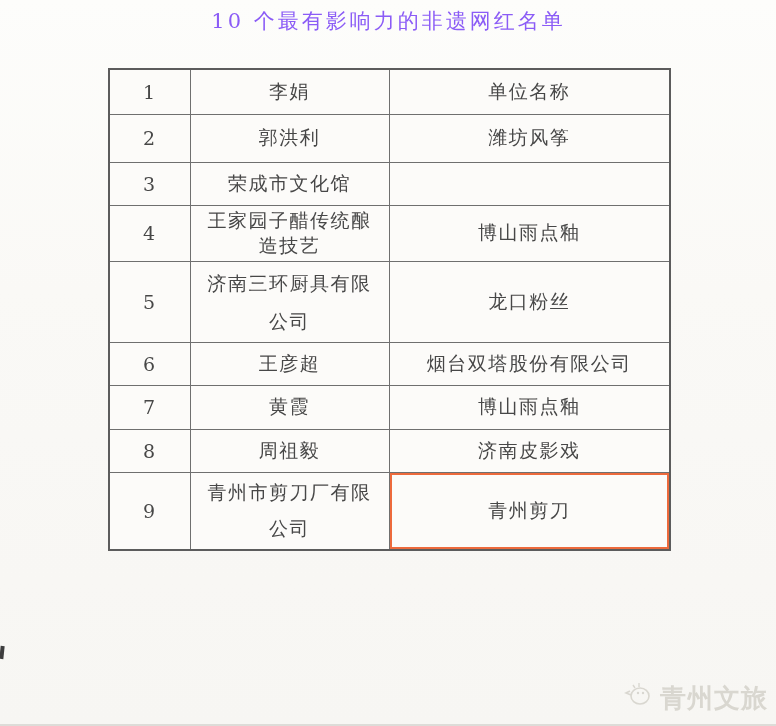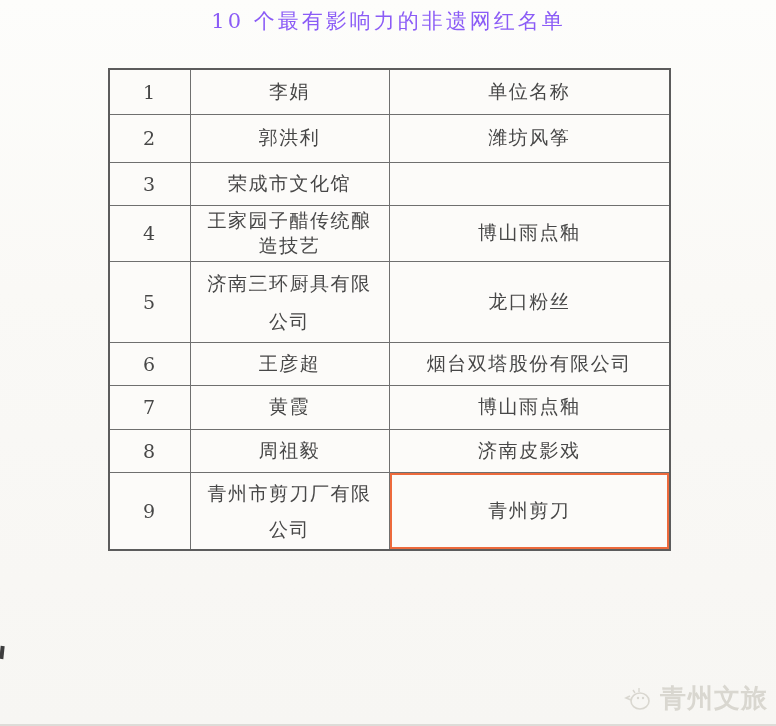"青州市剪刀厂有限公司" tr.row-9 td.name-cell { font-family: none -> Liberation Serif, serif }
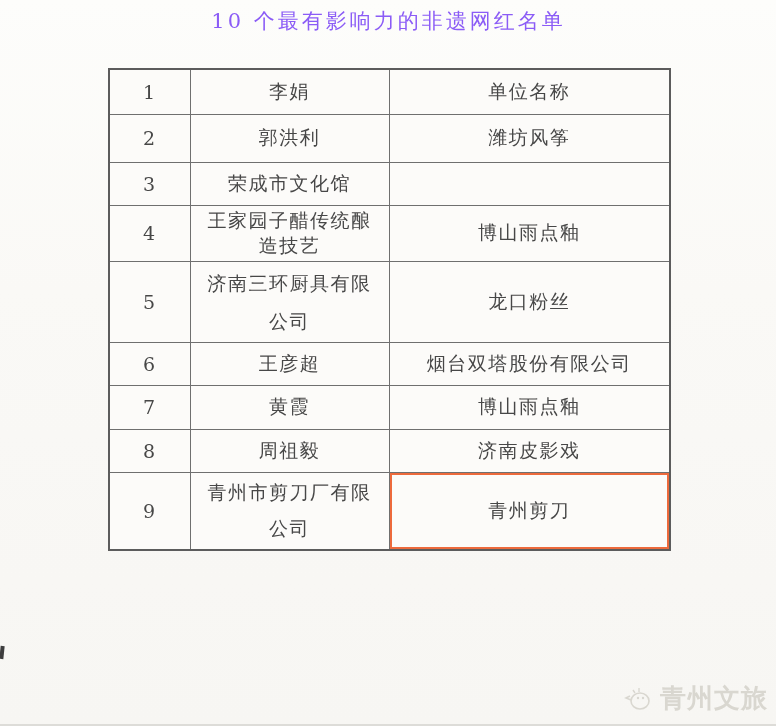"青州文旅" .watermark { align-items: flex-end -> flex-start }
